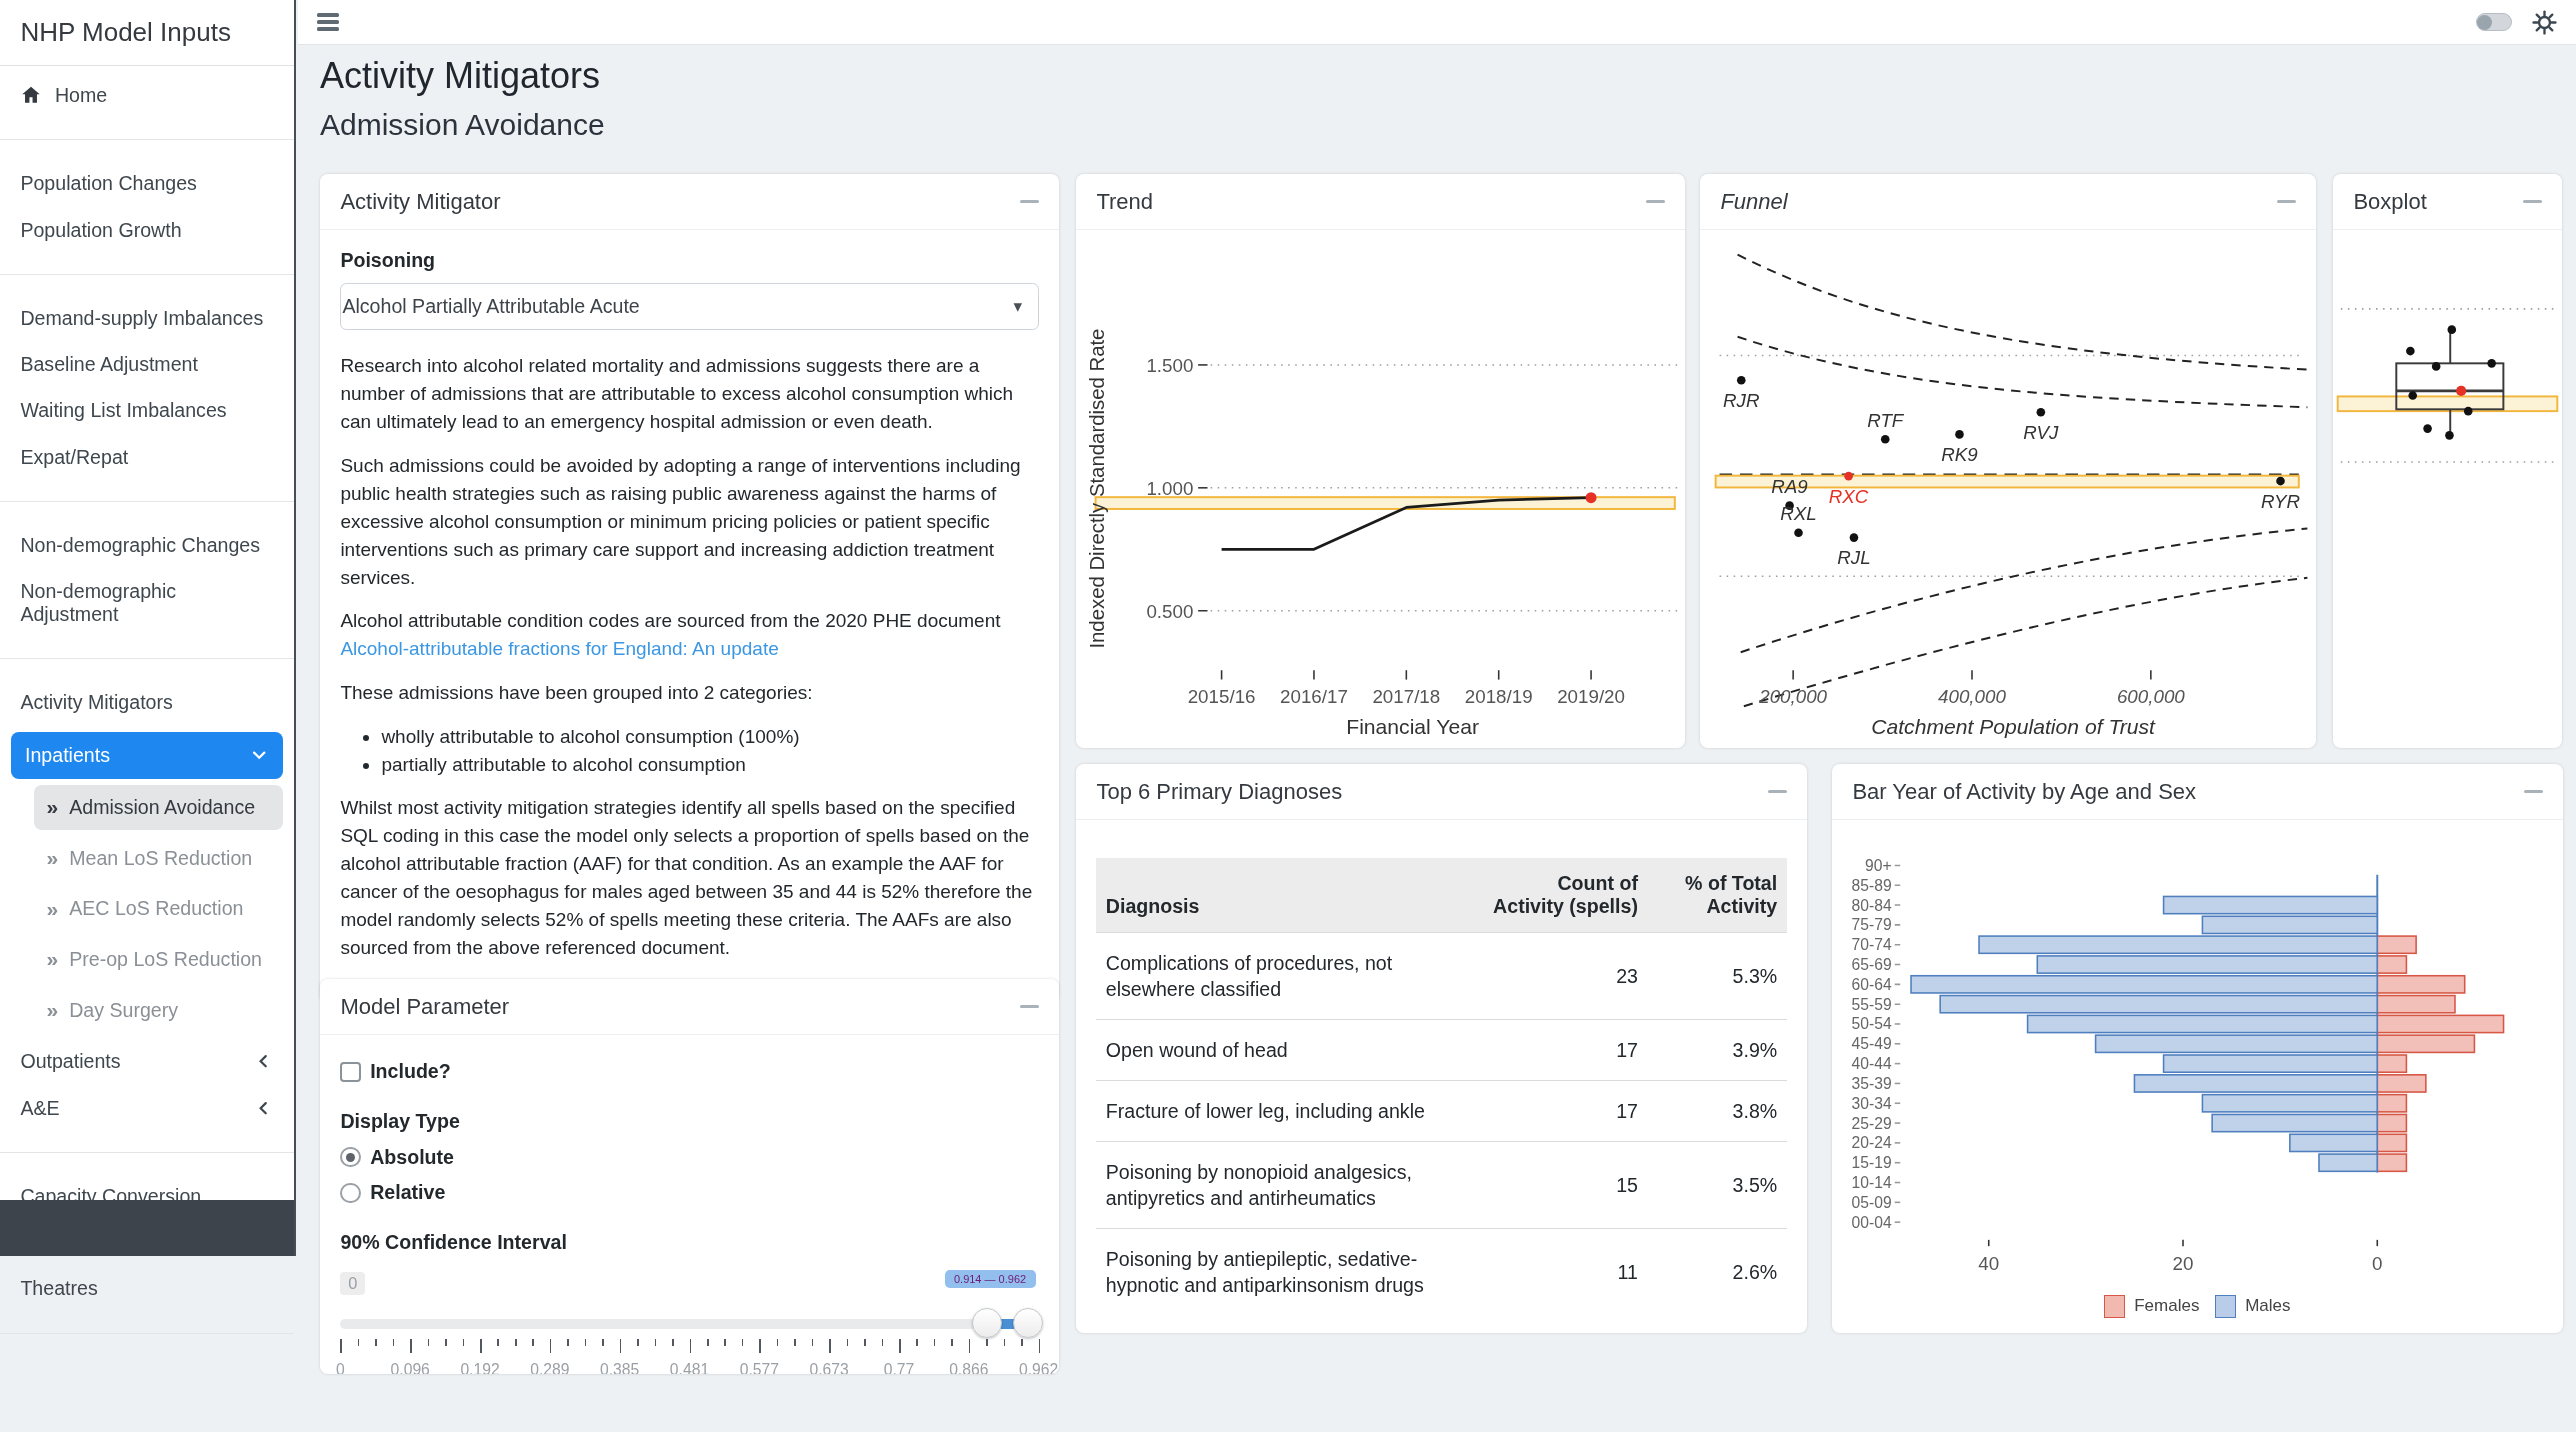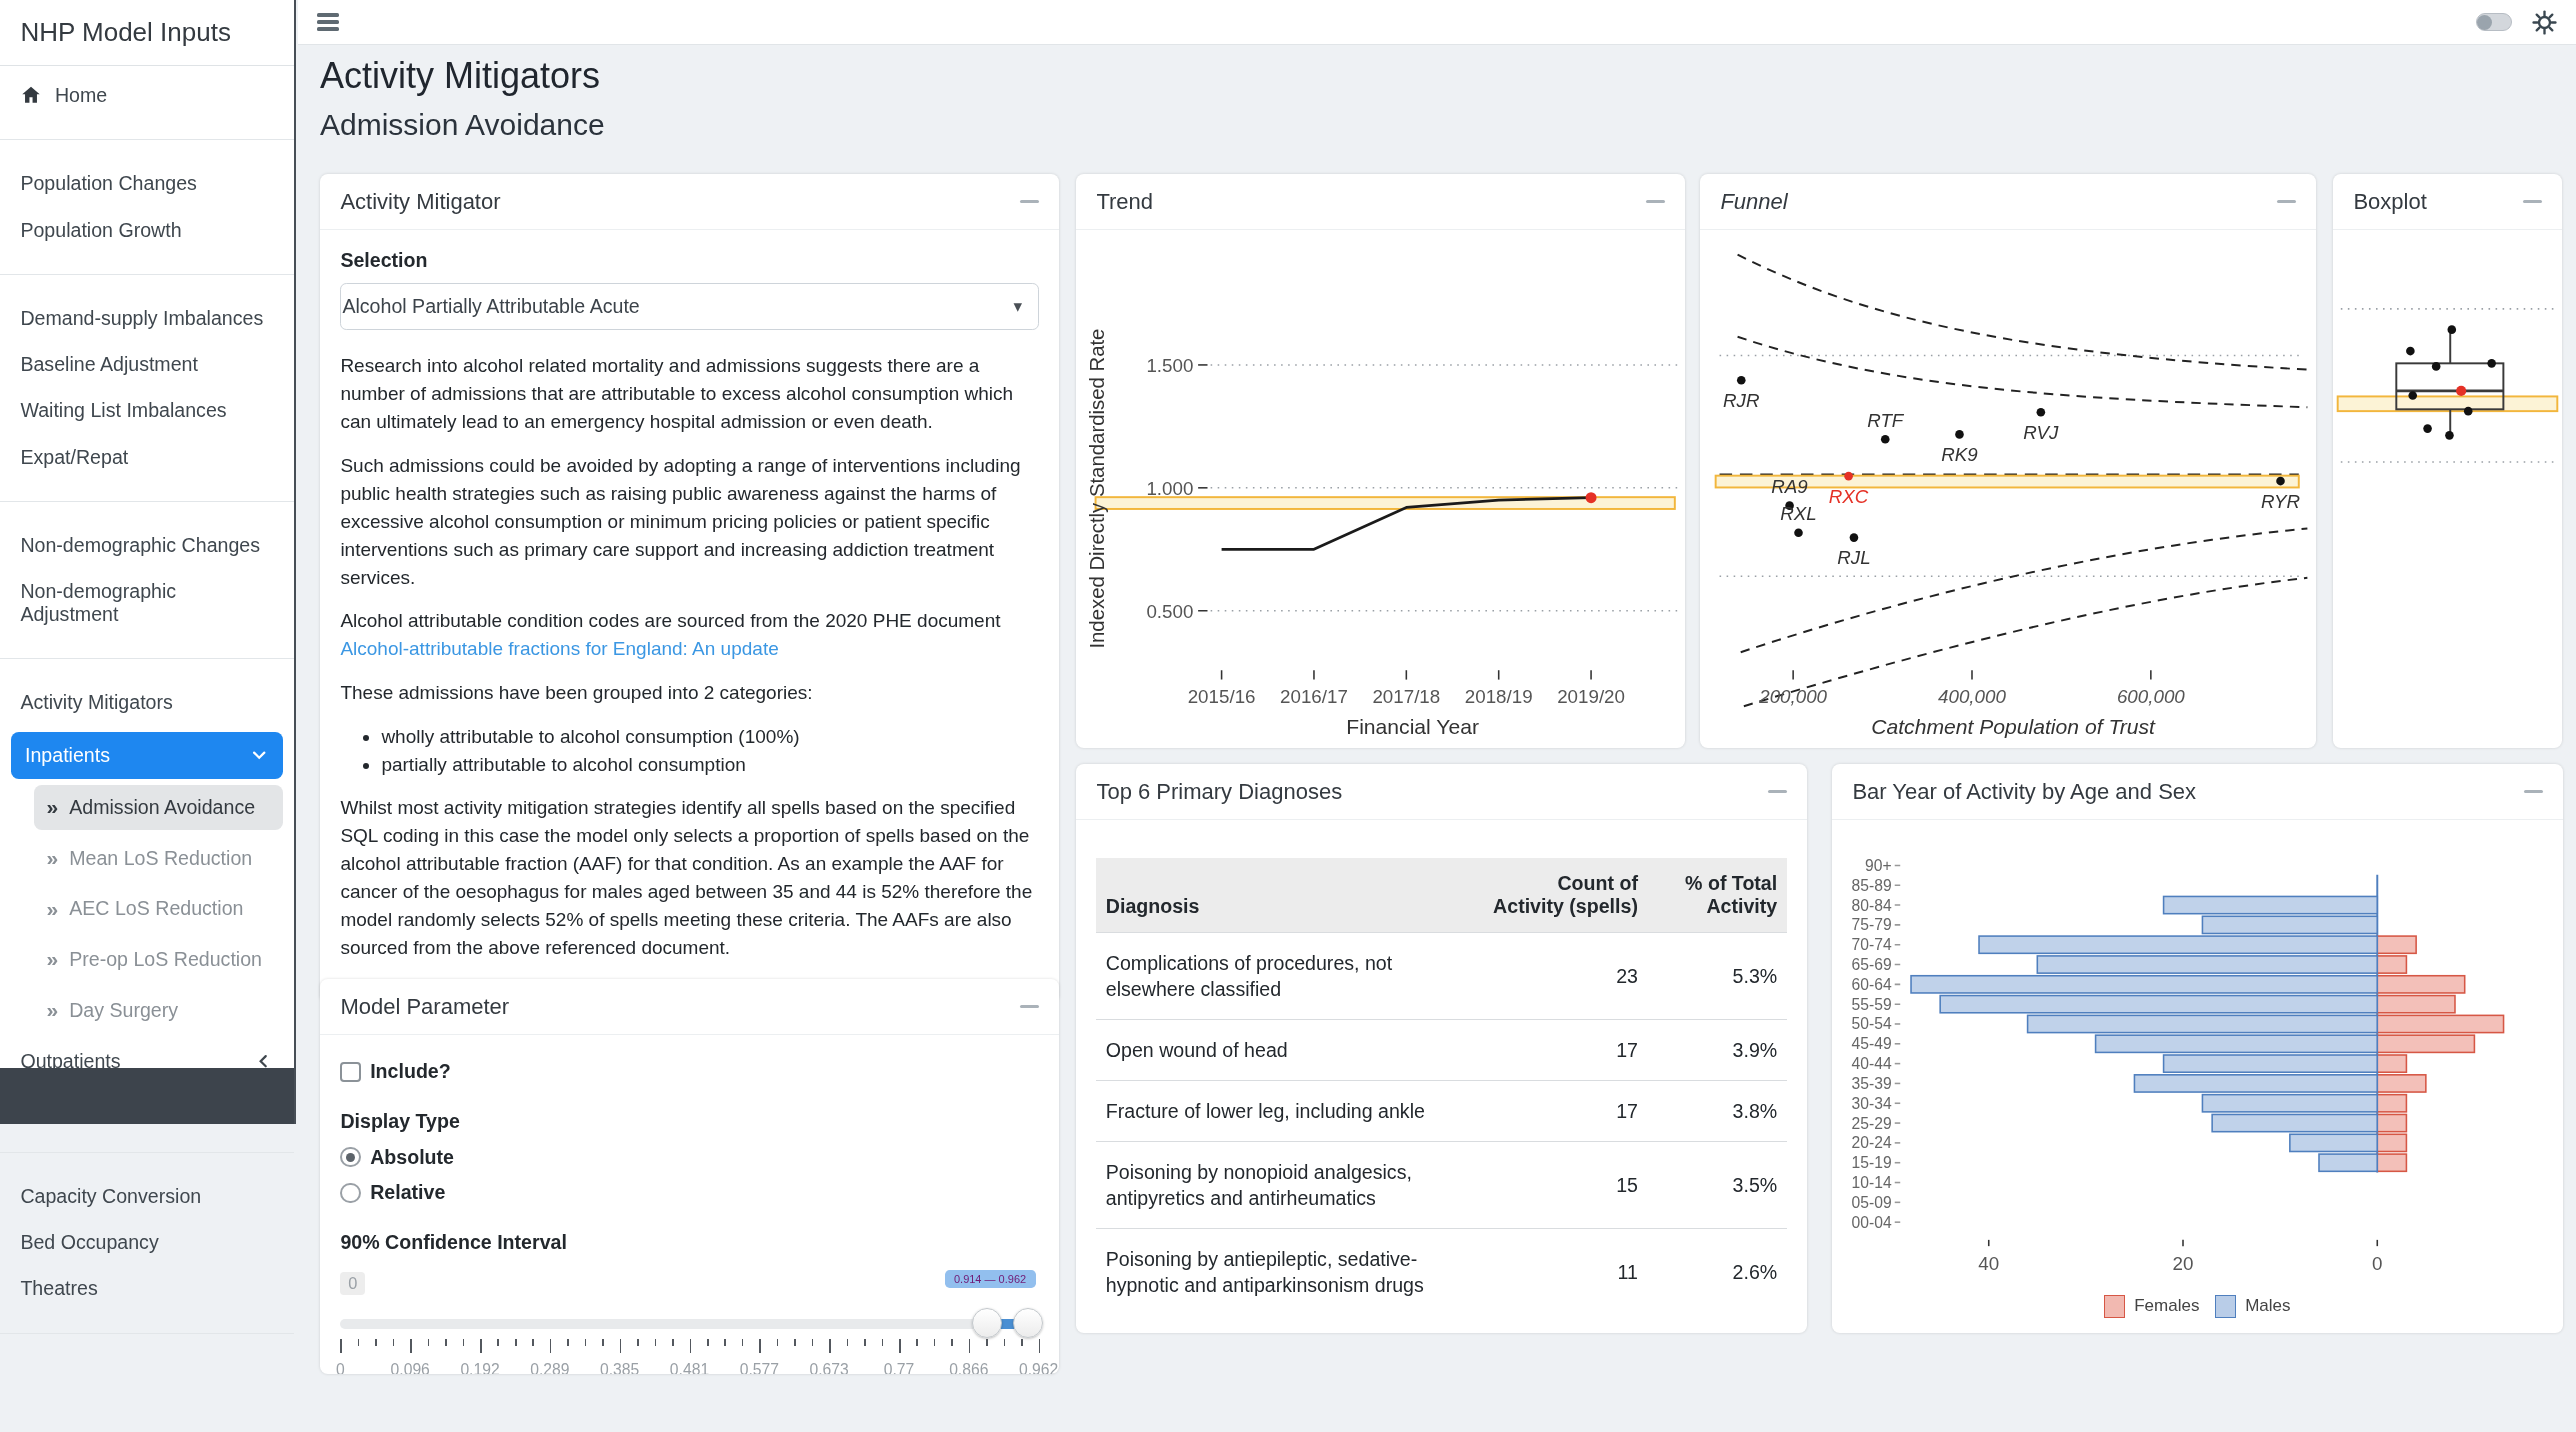"NHP Model Inputs" .sidebar { height: 1124px -> 1256px }
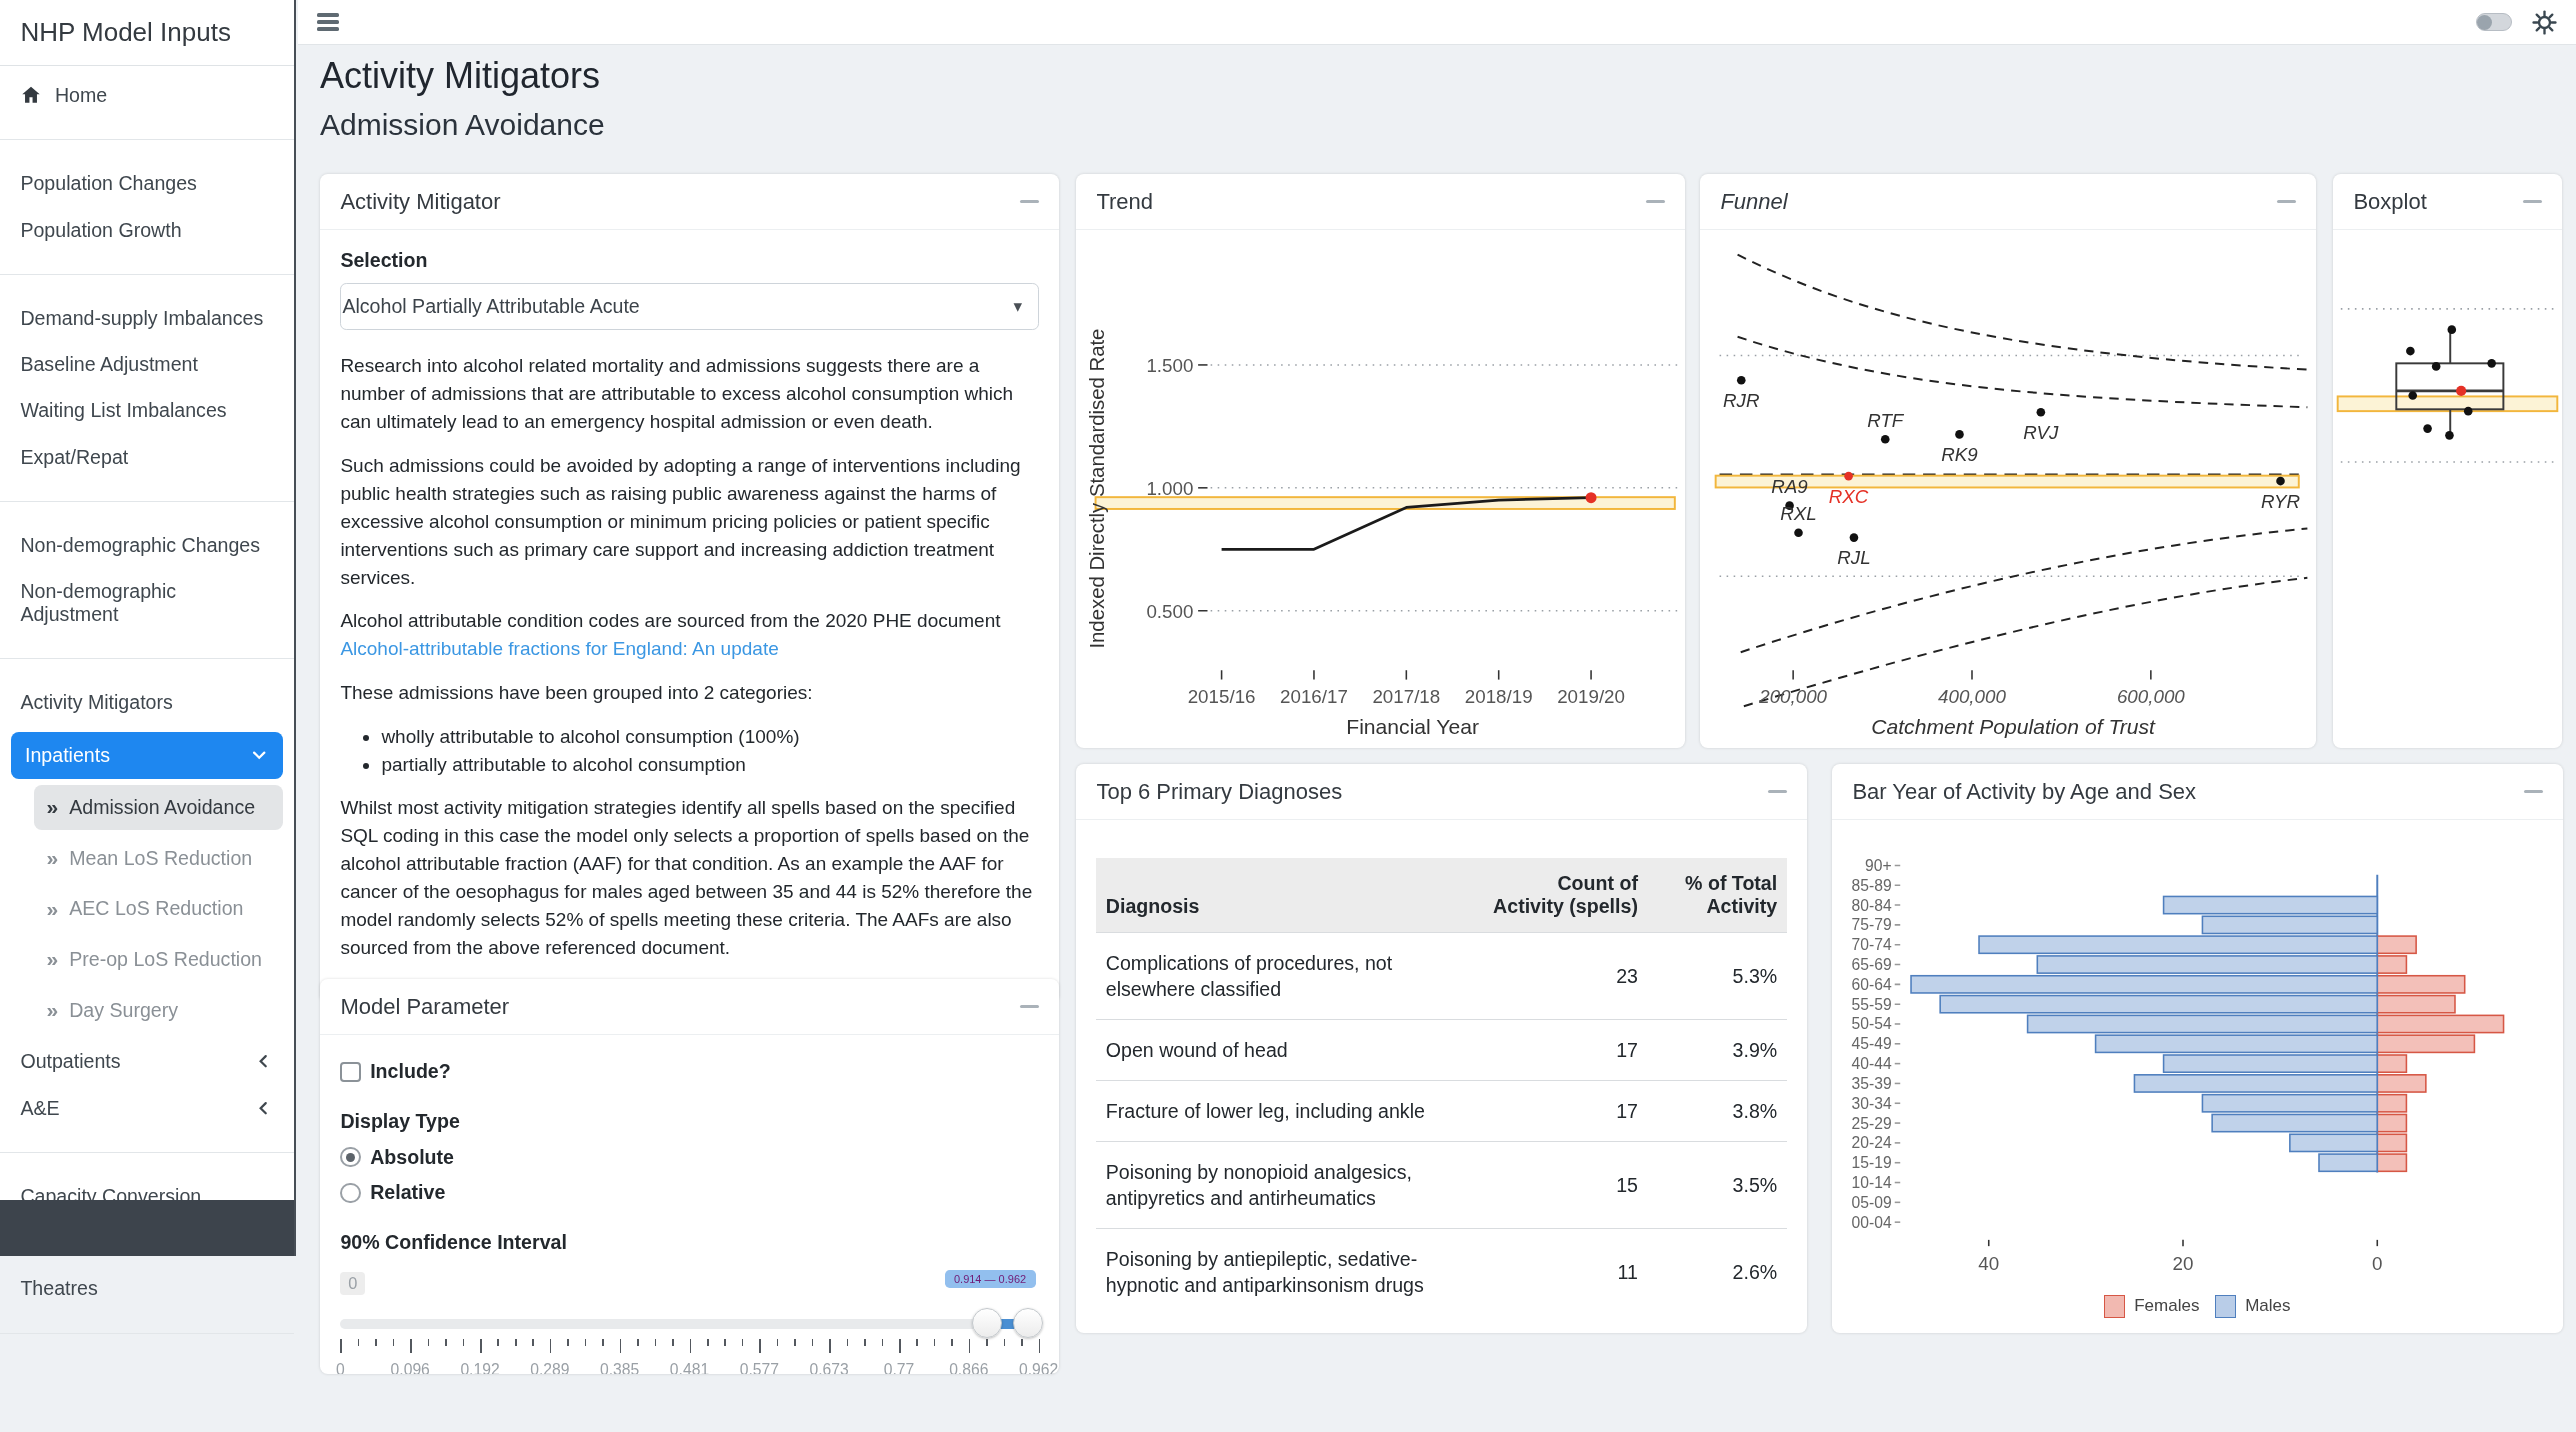"Selection" div.fld-label { text: Selection -> Poisoning }
